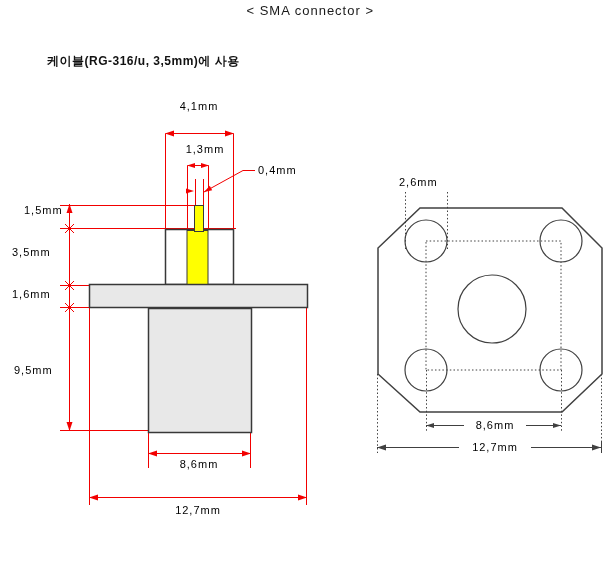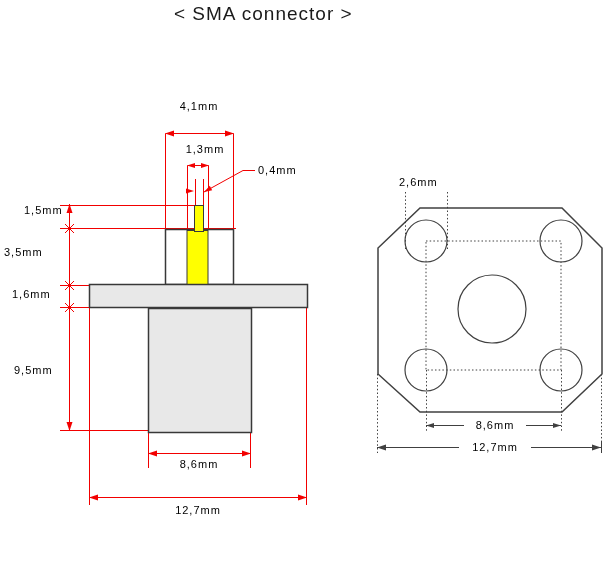"< SMA connector >" .title { font-size: 19px -> 13px; text-align: left -> right }
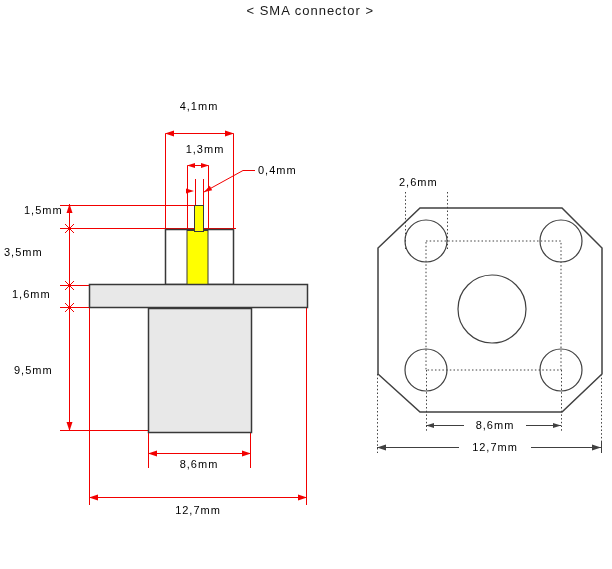"케이블(RG-316/u, 3,5mm)에 사용" div.subtitle { html: none -> <div>케이블(RG-316/u, 3,5mm)에 사용</div> }
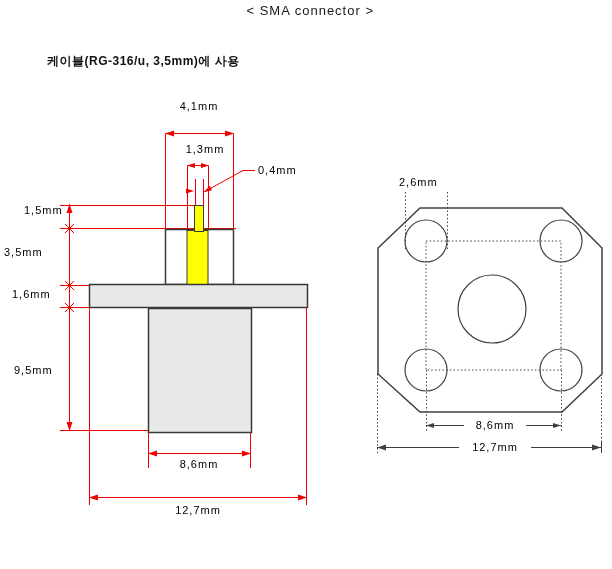"3,5mm" div.lbl { left: 4px -> 12px }
